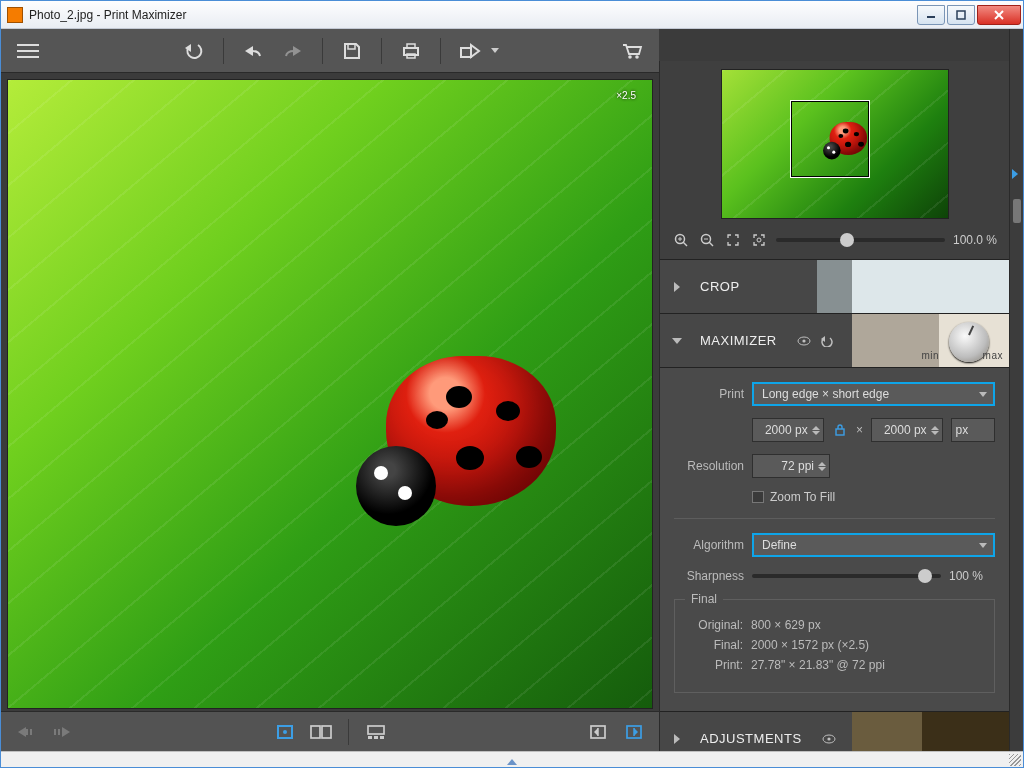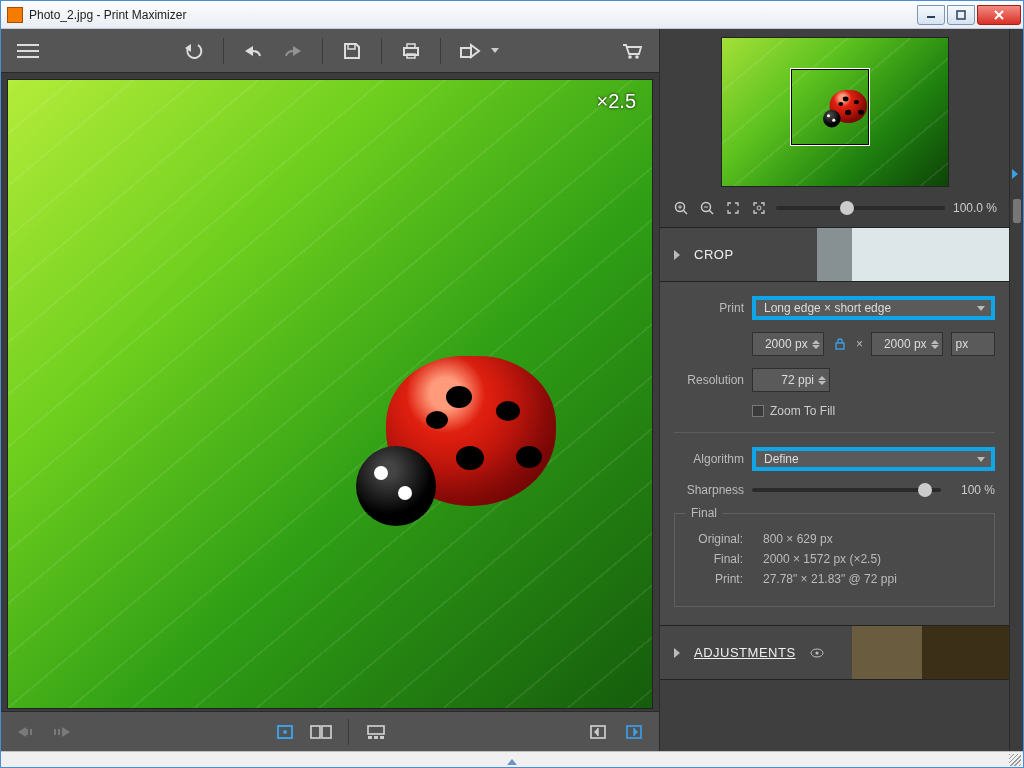"×2.5" .zoom-label { font-size: 20px -> 10px }
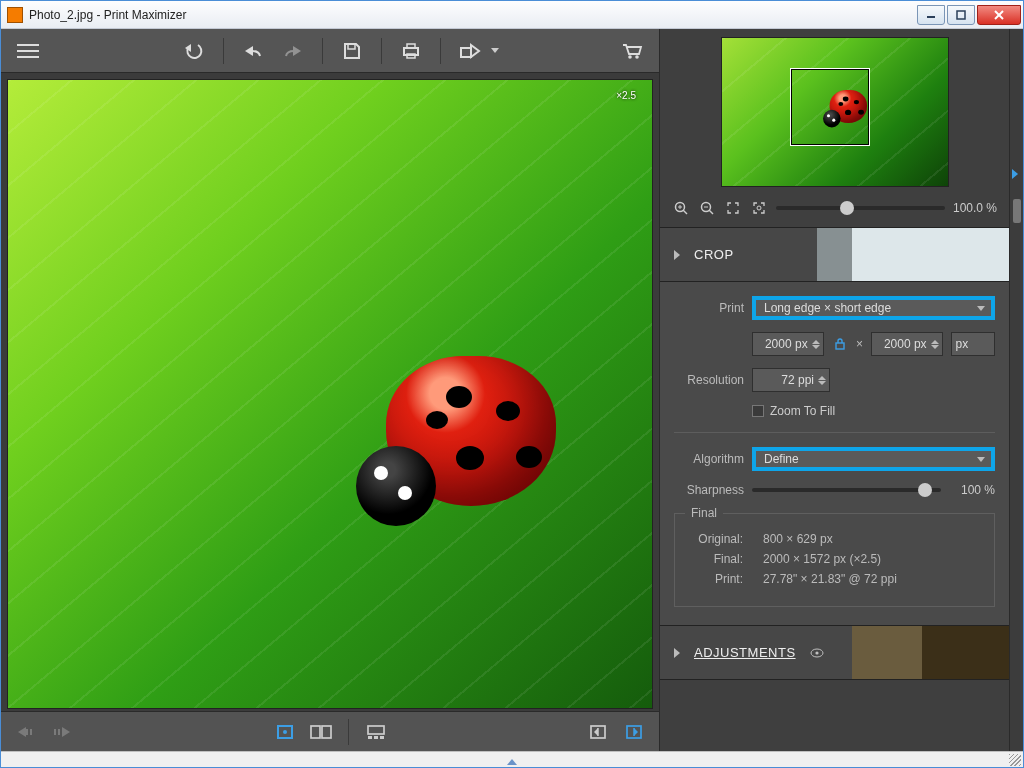"100.0 %" .side-col { margin-top: none -> 32px }
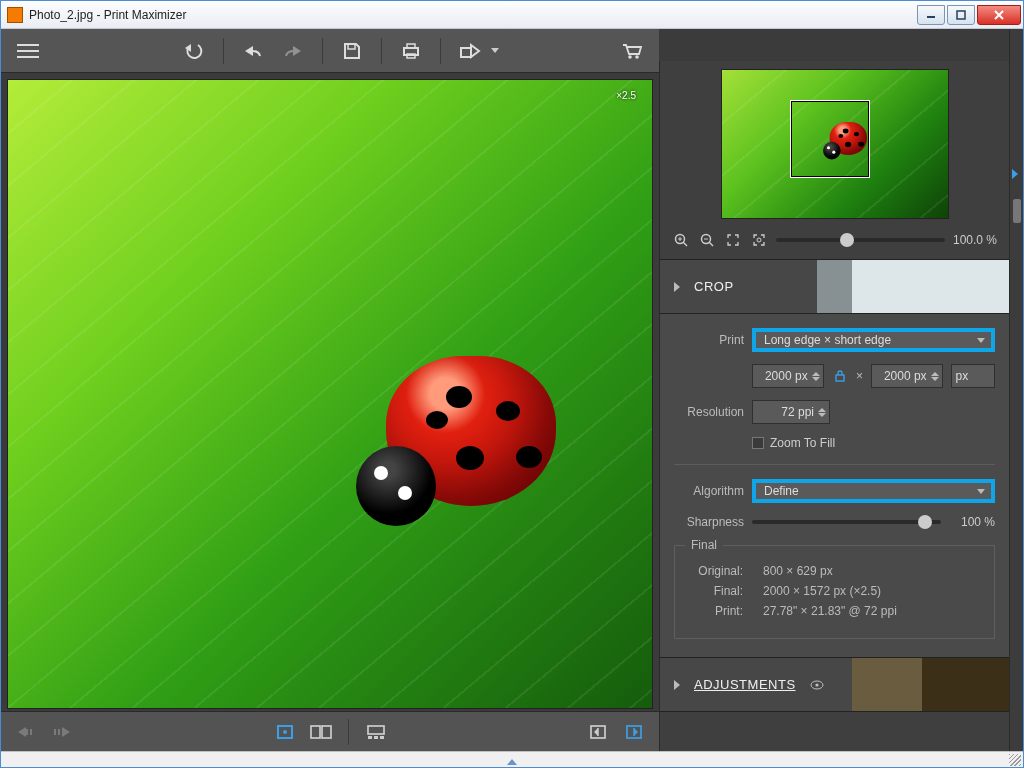"CROP" .panel-hd { gap: 14px -> 20px }
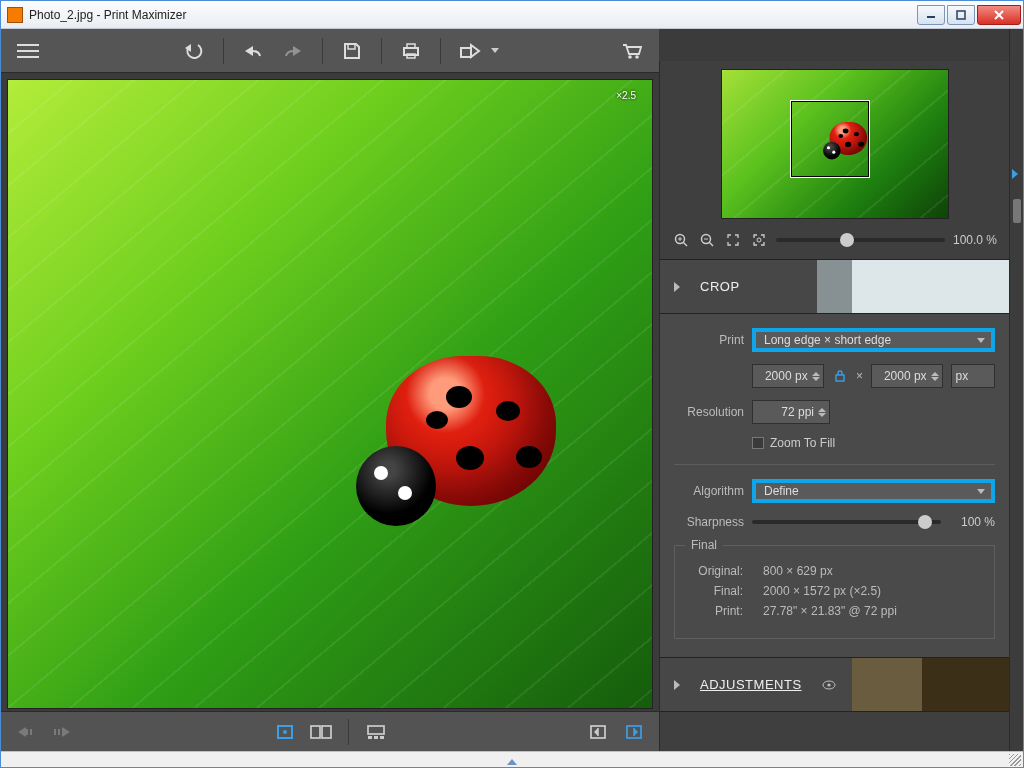"MAXIMIZER" div.panel-hd { html: none -> <div> <span></span> <span>MAXIMIZER</span> <span> <svg> <ellipse></ellipse> <circle></circle> </svg> <svg> <path></path> <polygon></polygon> </svg> </span> <div></div> <span>min</span> <span>max</span> </div> }
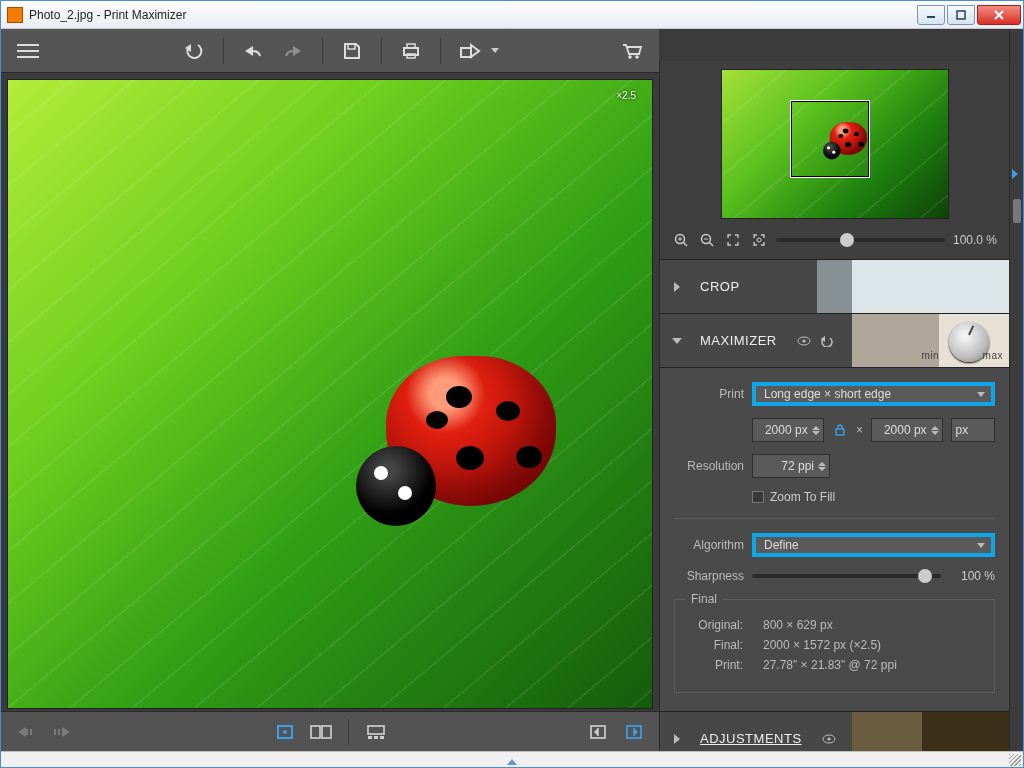"Long edge × short edge" .sel { border: 4px solid #0ea5e9 -> 2px solid #0ea5e9 }
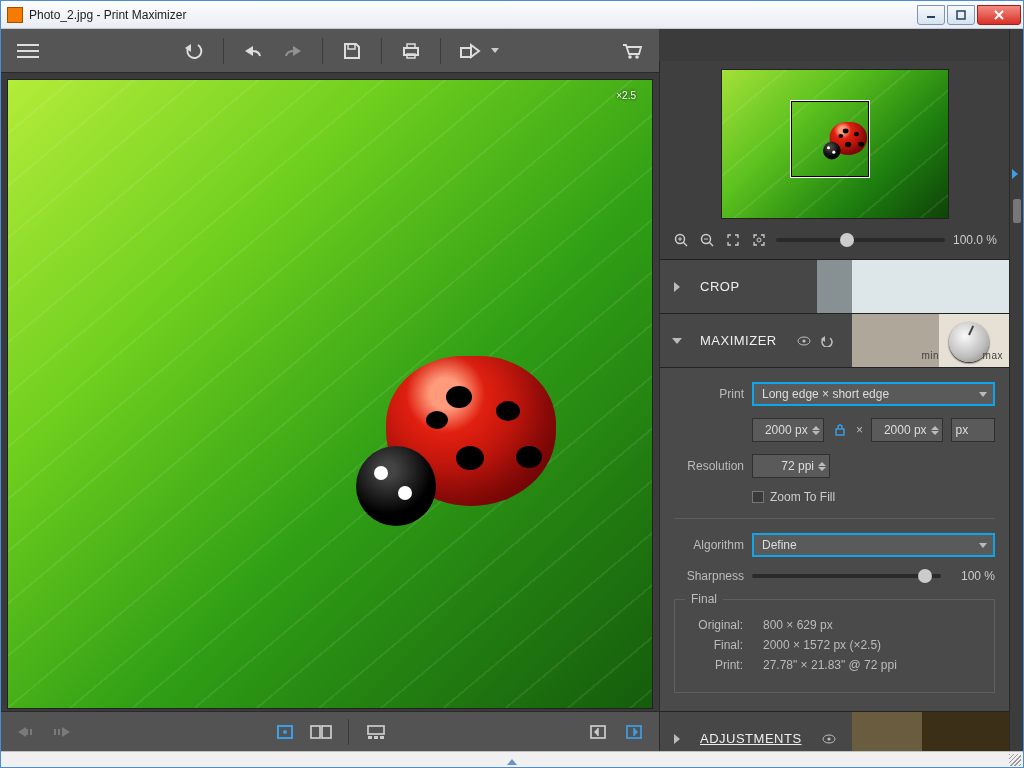"100 %" div { text-align: right -> none }
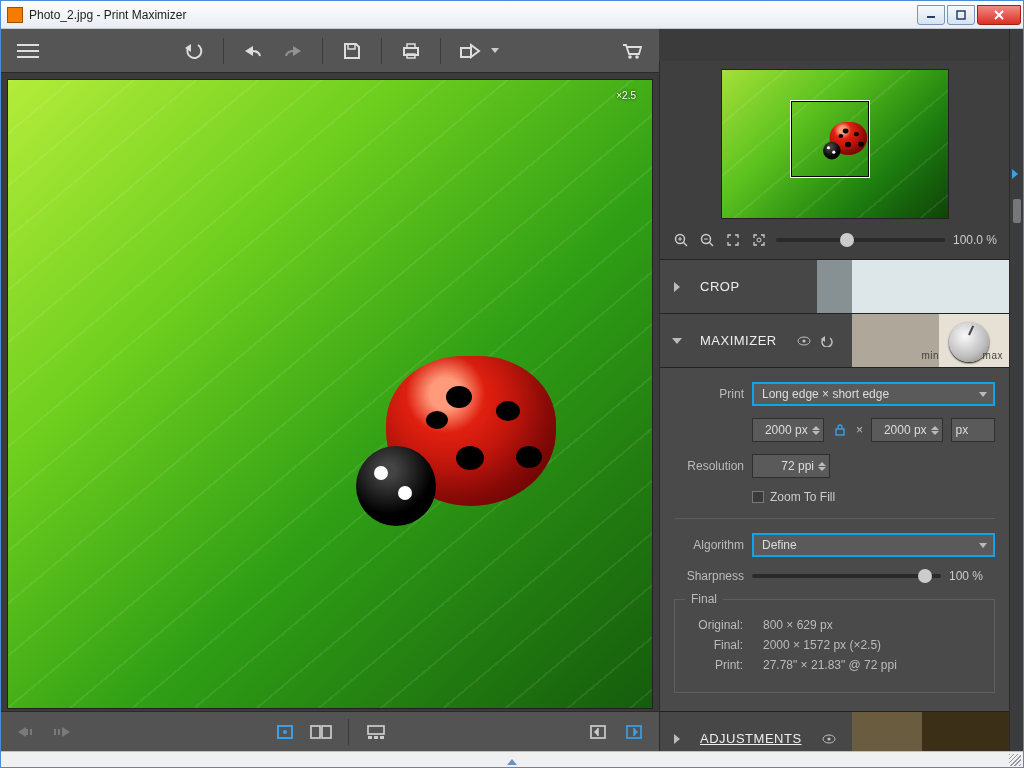"Original:" .sizerow { gap: 20px -> 8px }
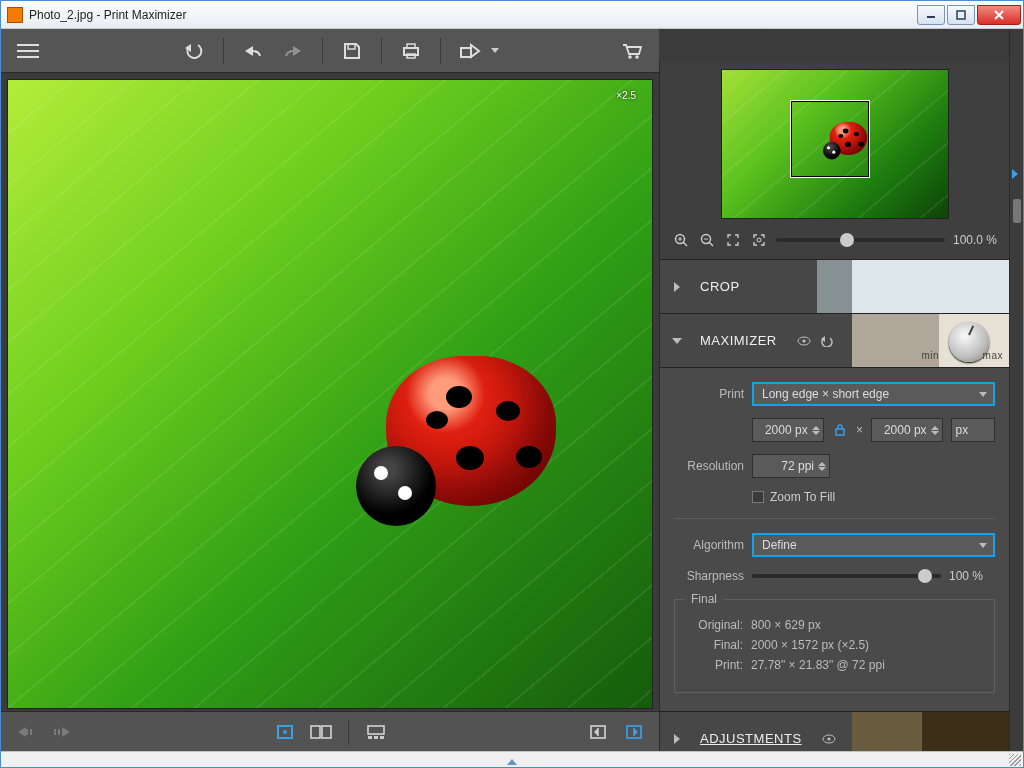"ADJUSTMENTS" .adj-bg { text-decoration: underline -> none }
